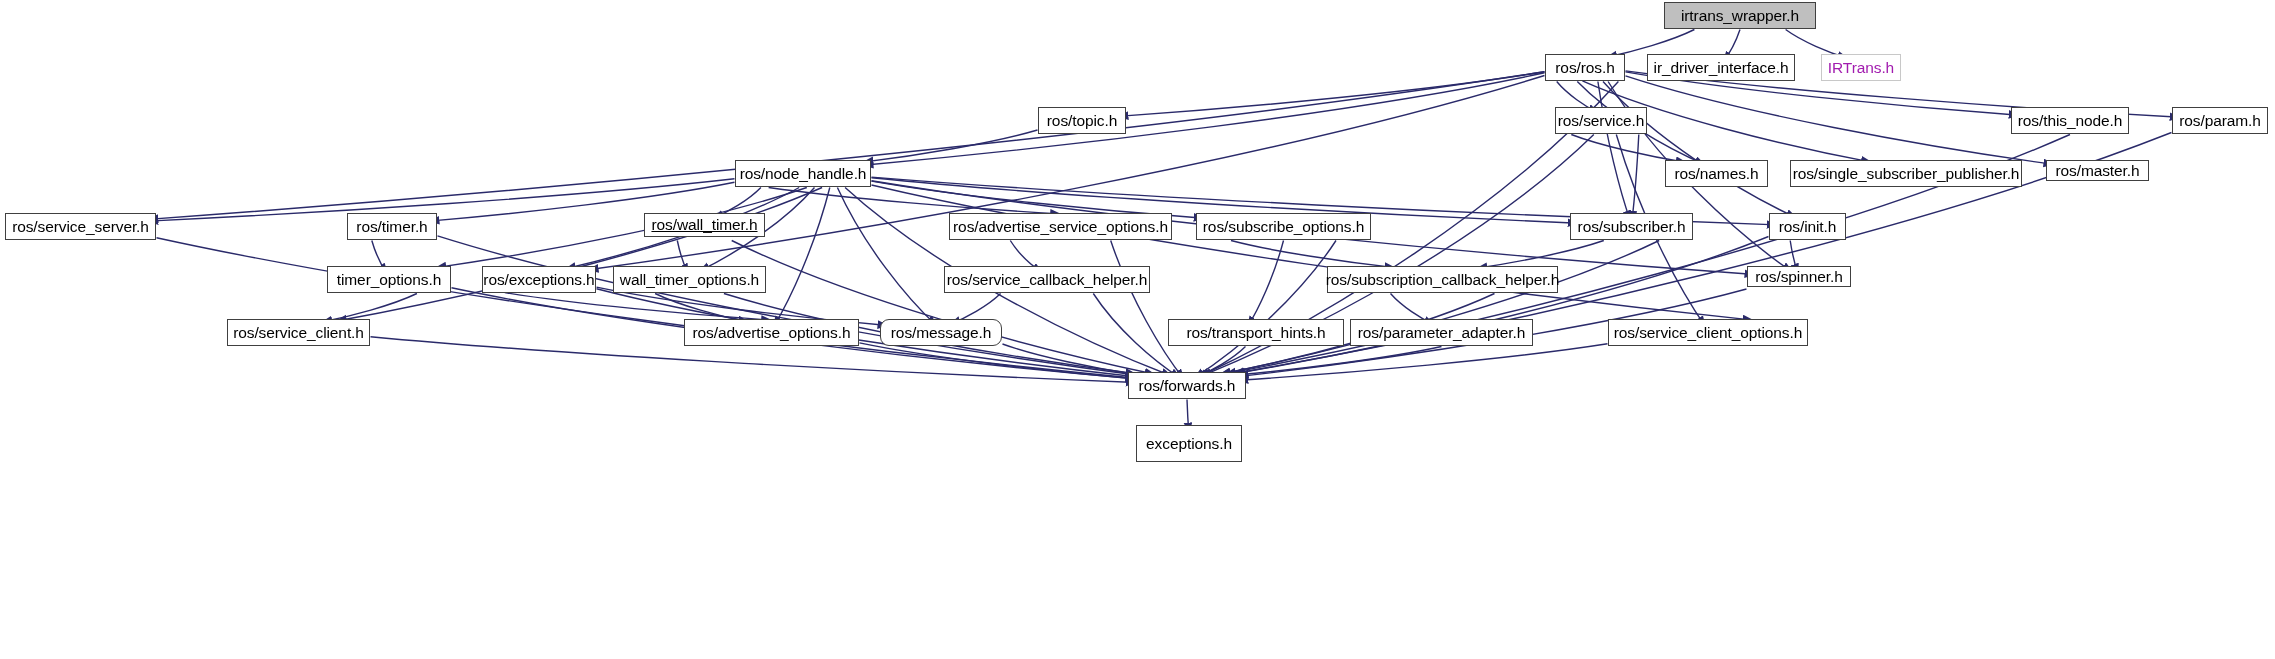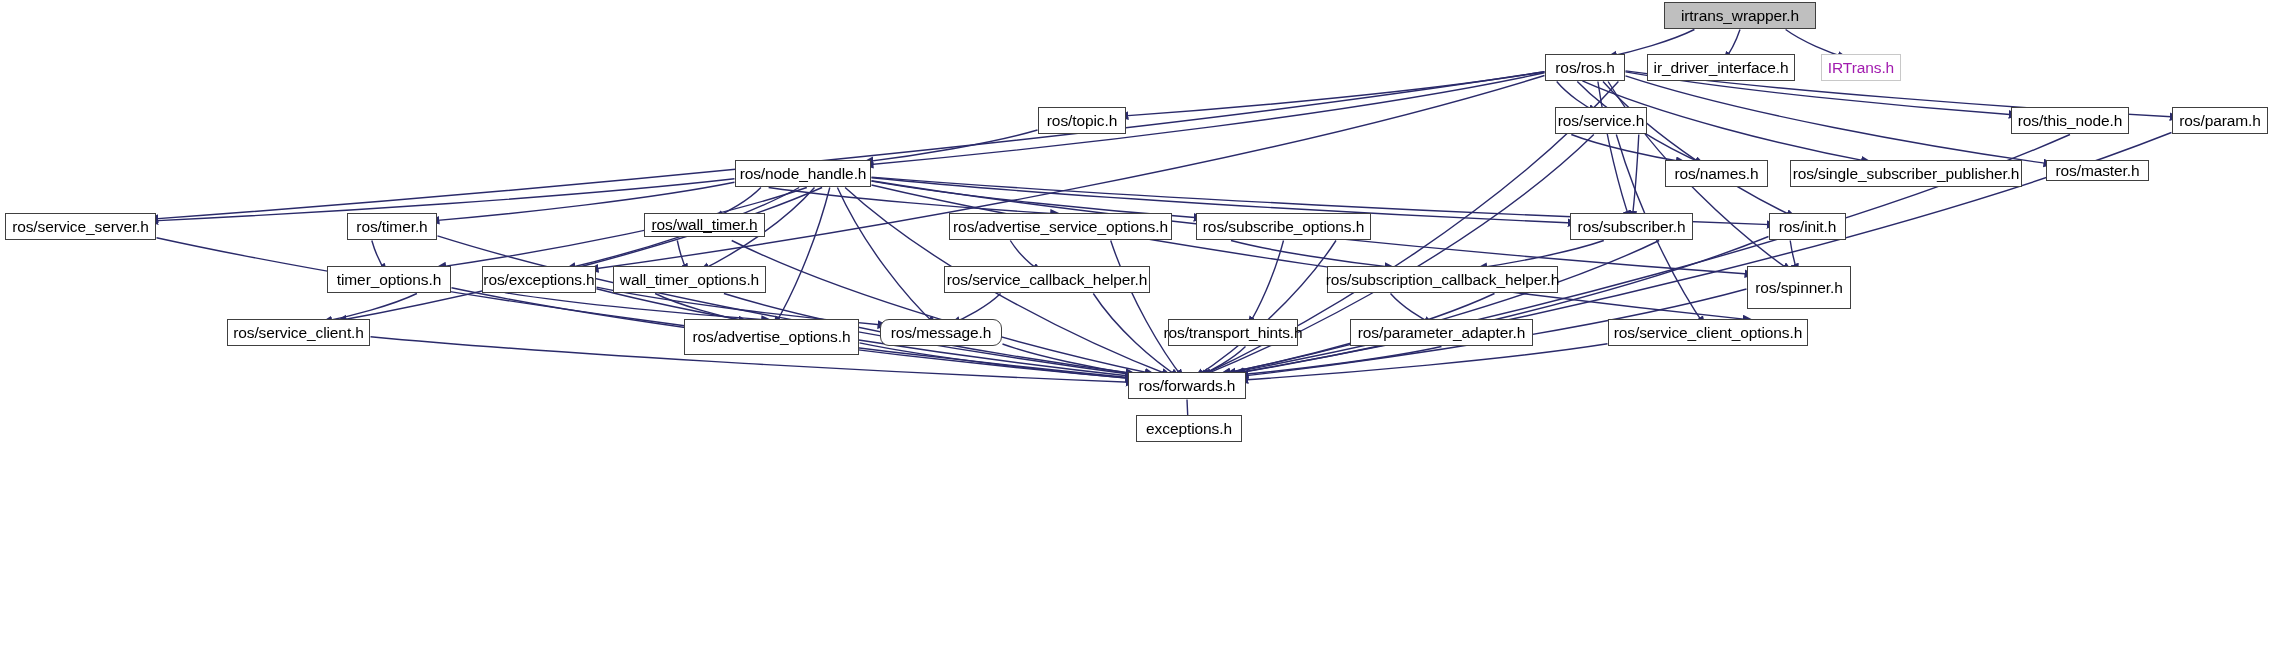"ros/spinner.h" div.node { height: 43px -> 21px }
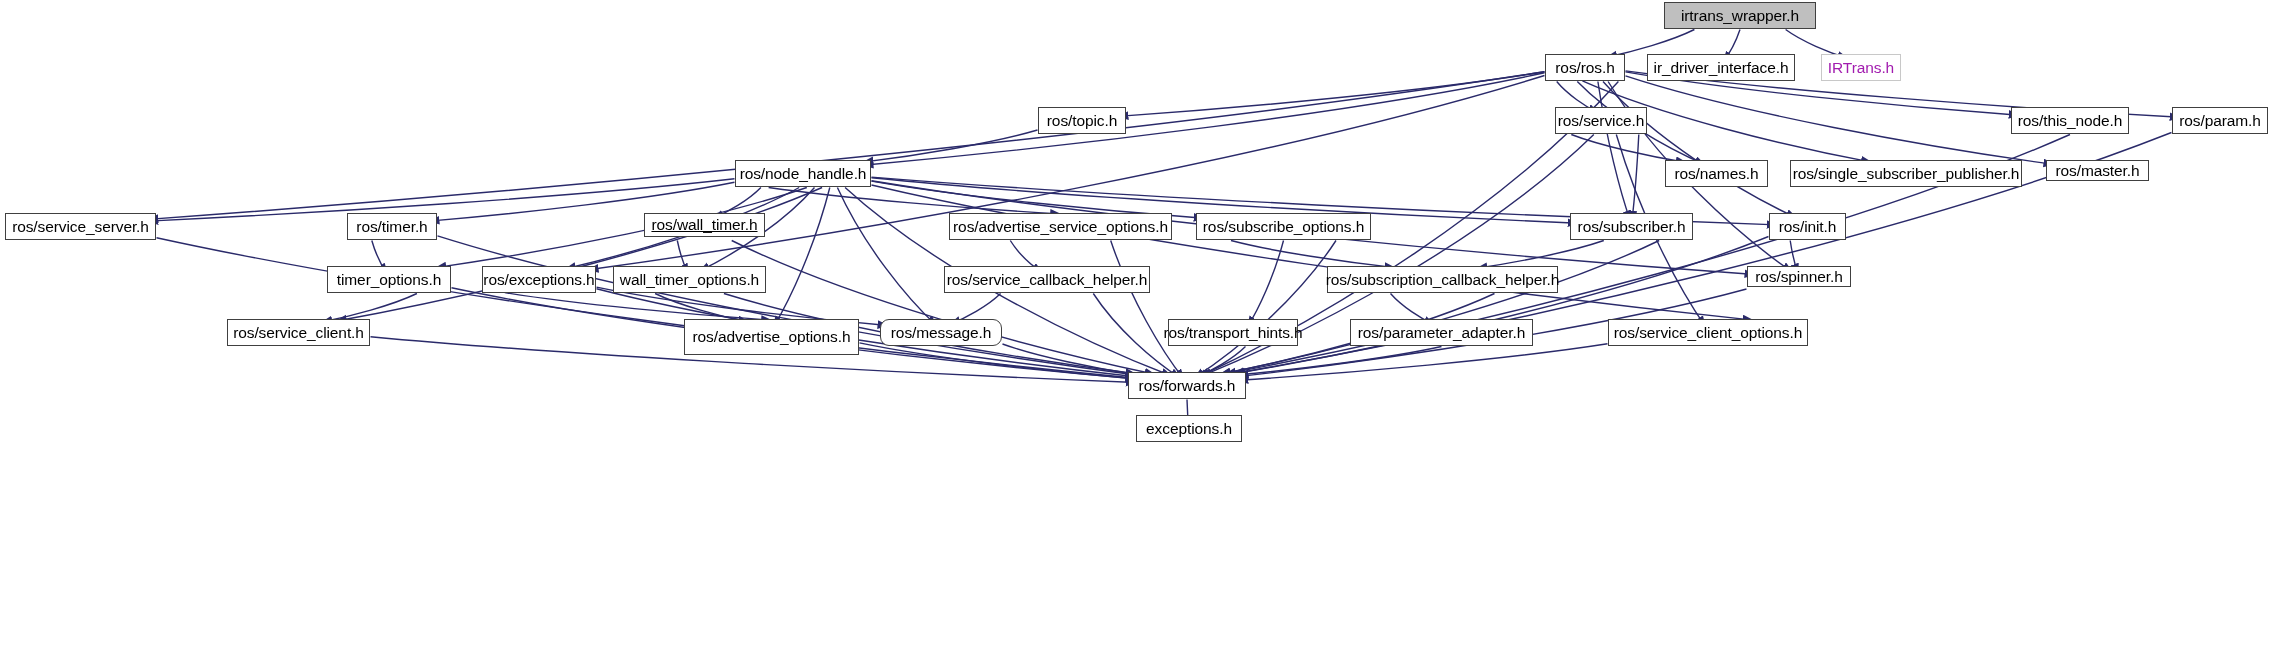"ros/advertise_options.h" div.node { height: 36px -> 27px }
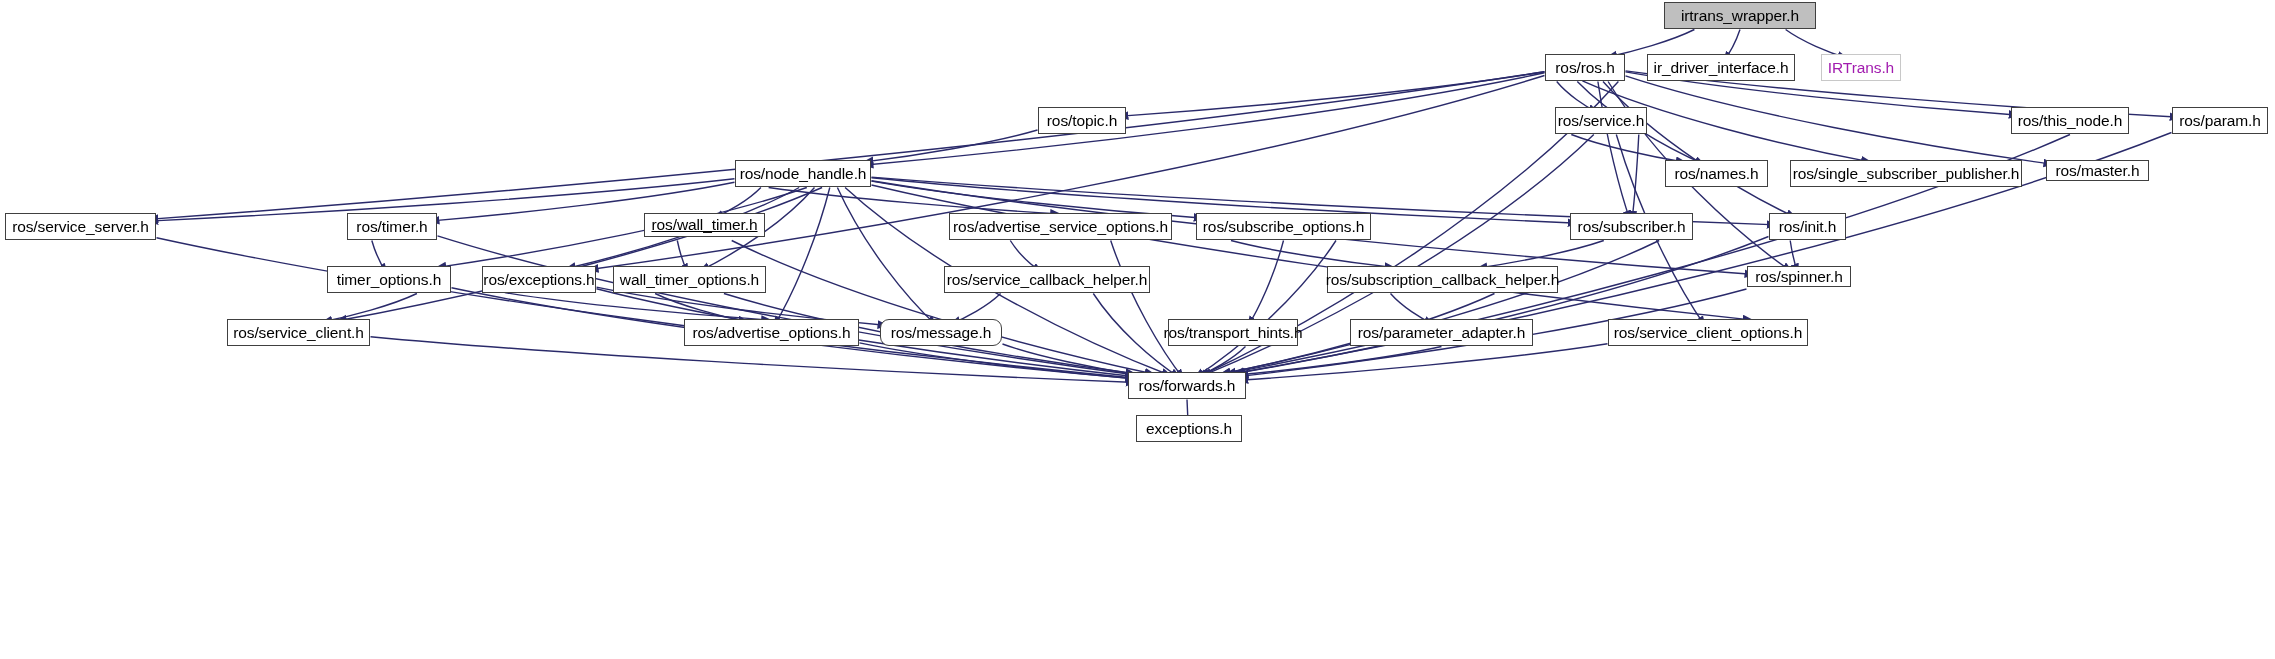"ros/transport_hints.h" div.node { width: 130px -> 176px }
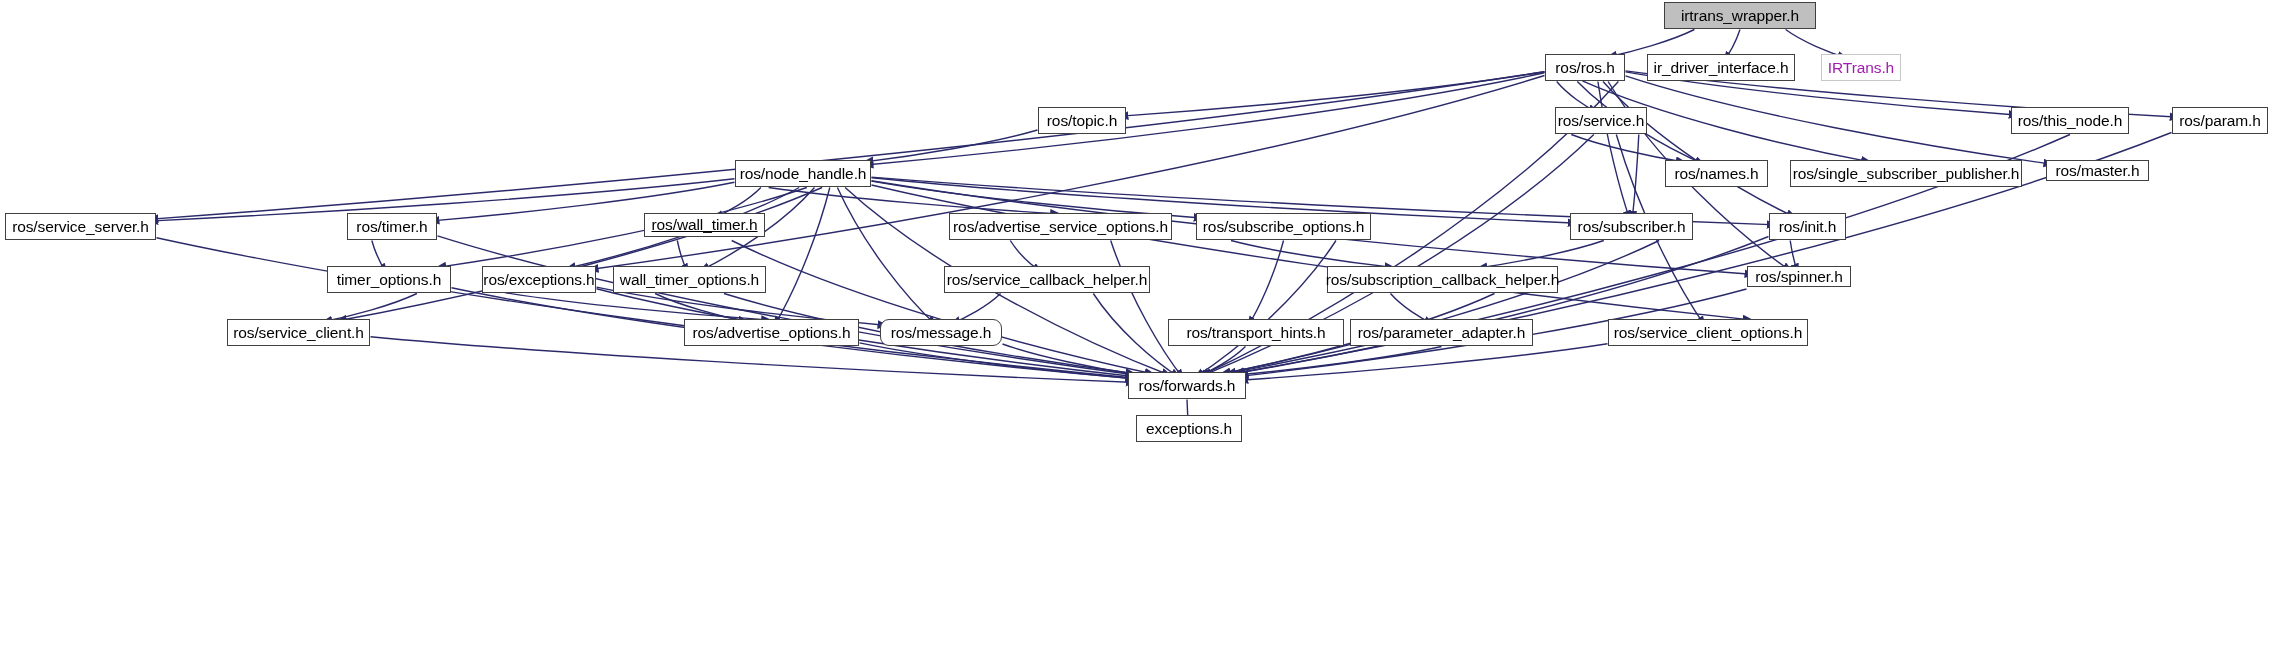"exceptions.h" div.node { height: 27px -> 37px; top: 415px -> 425px }
